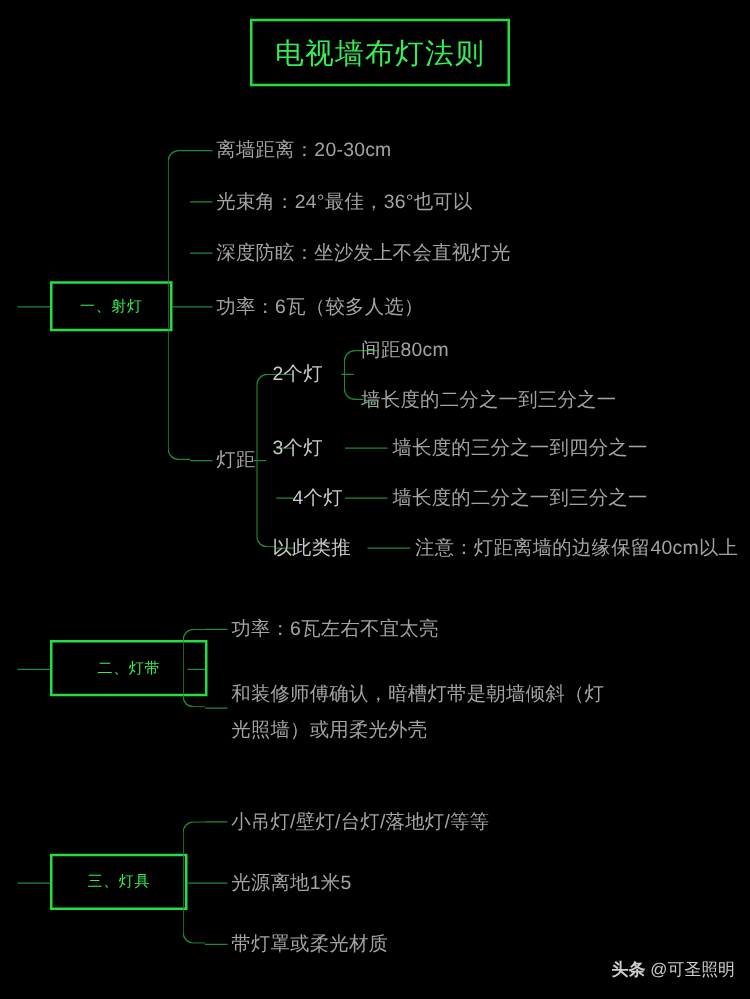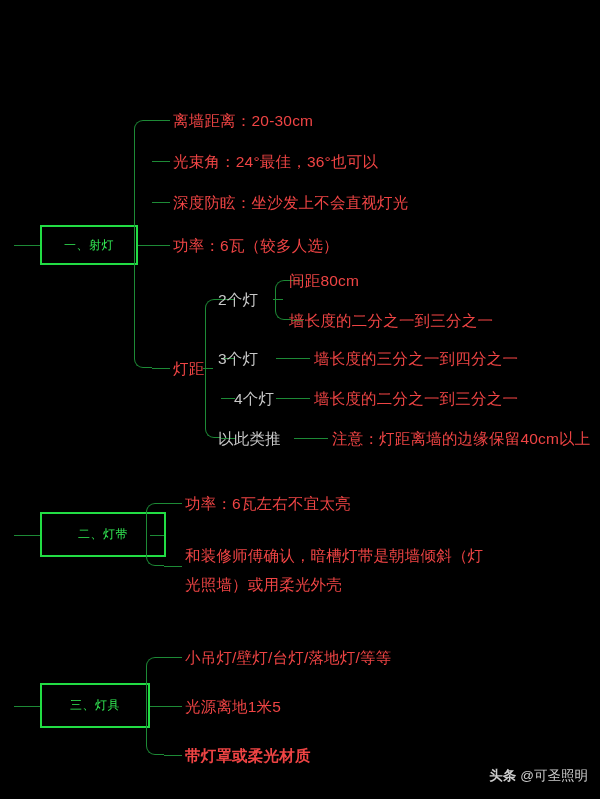"电视墙布灯法则" div { html: none -> <div> <span>电视墙布灯法则</span> </div> }
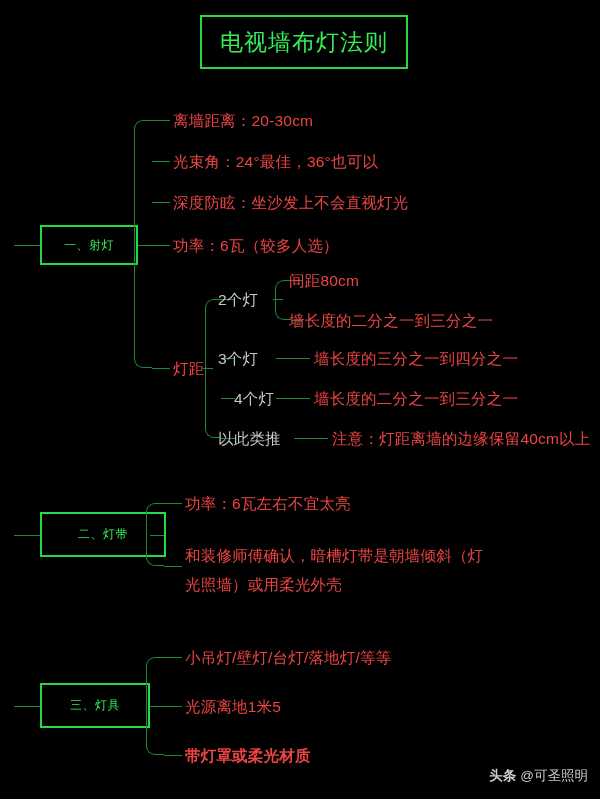"离墙距离：20-30cm" .node-text { color: #ef4444 -> #a3a3a3 }
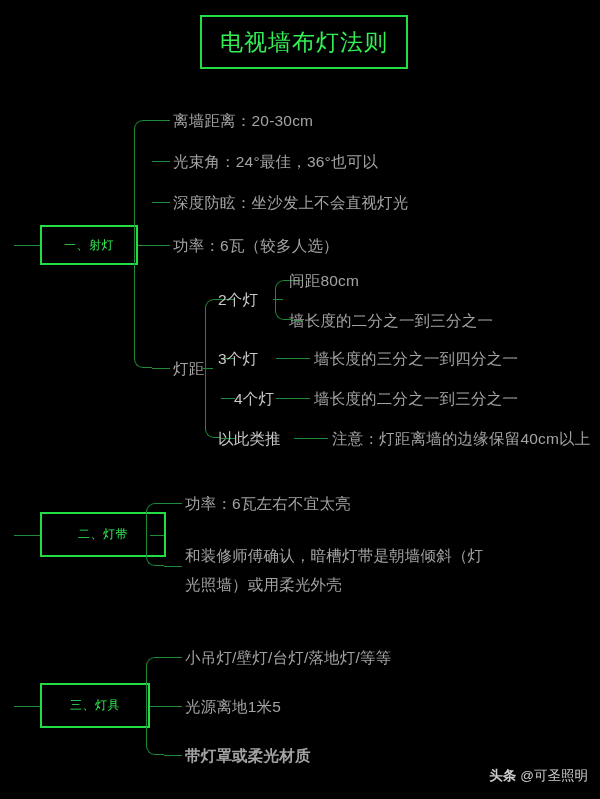"带灯罩或柔光材质" div.node-text { font-weight: bold -> none }
